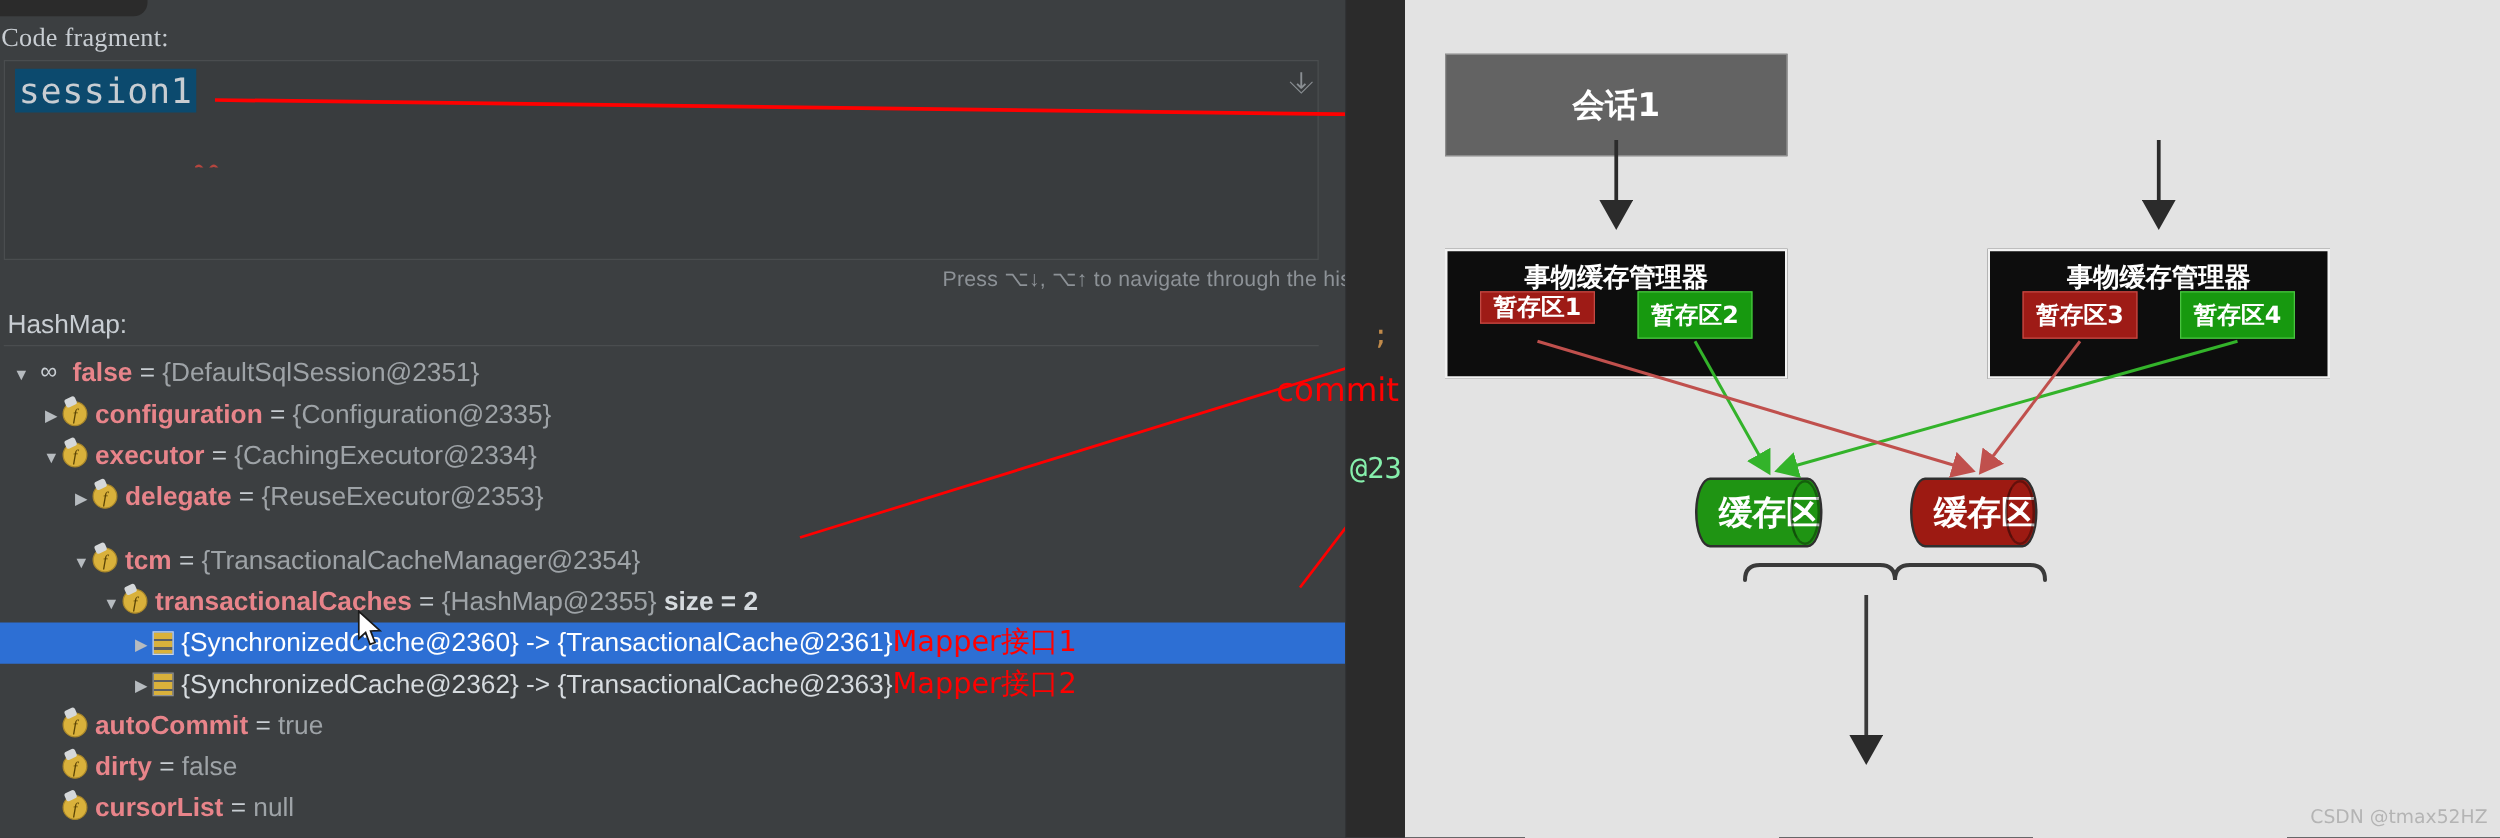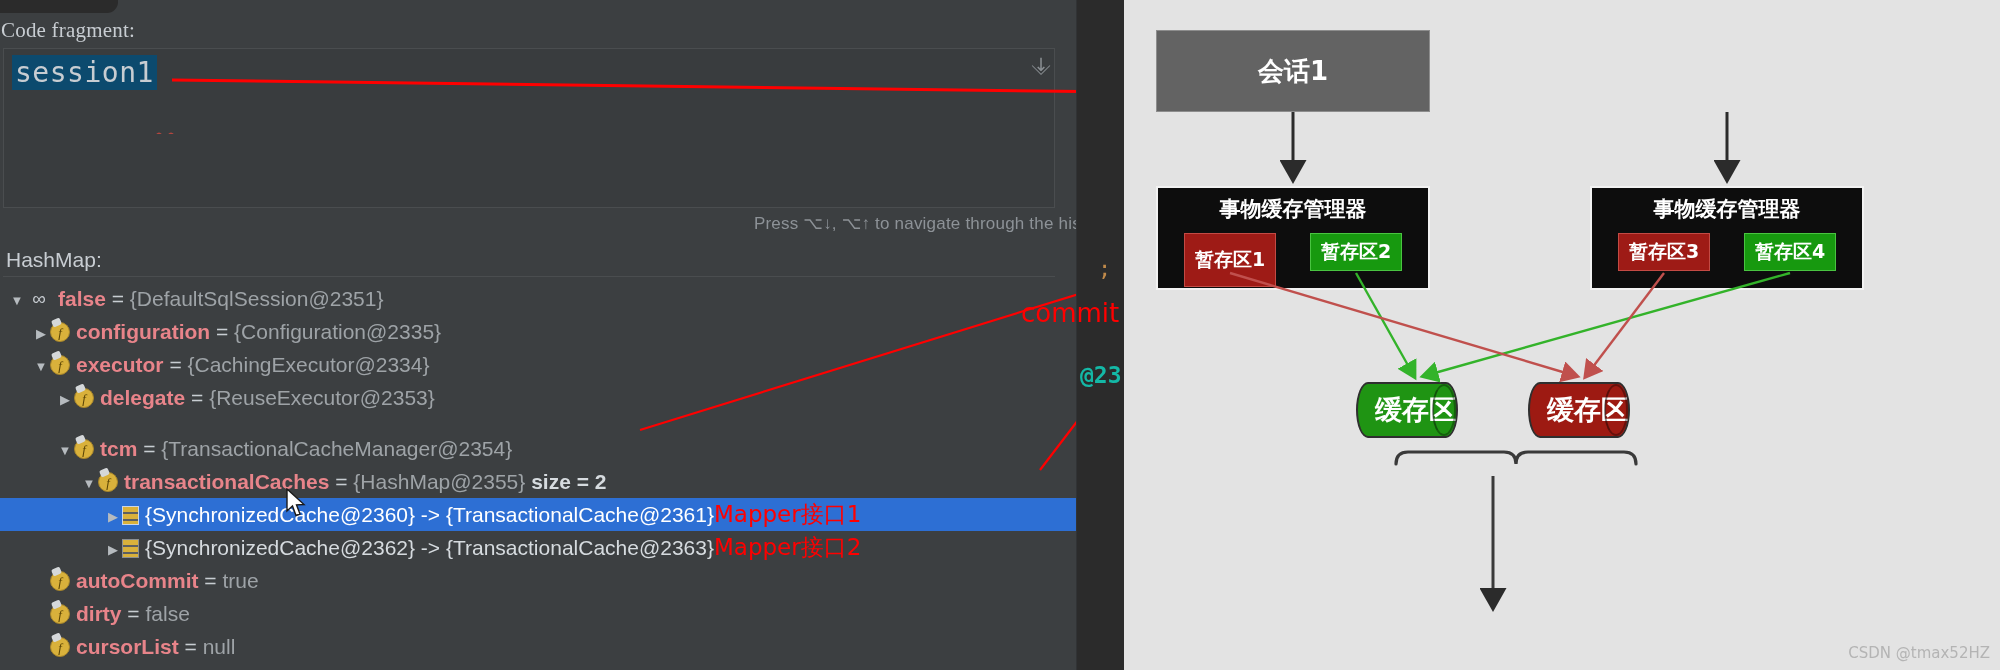"会话1" .dbox { margin-top: none -> 13px }
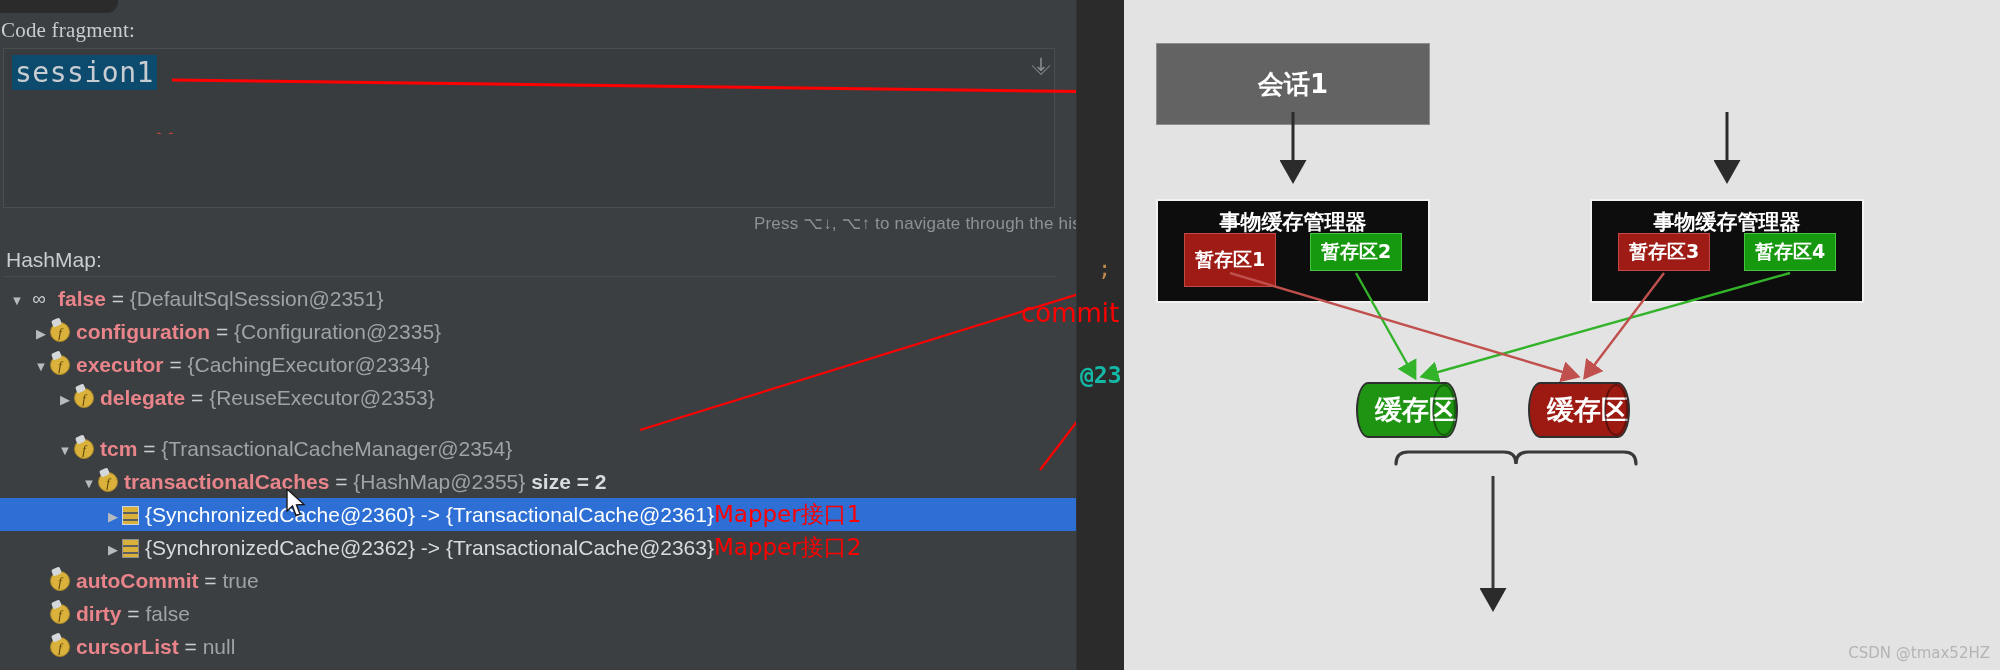"暂存区1" div.stage { height: 54px -> 26px }
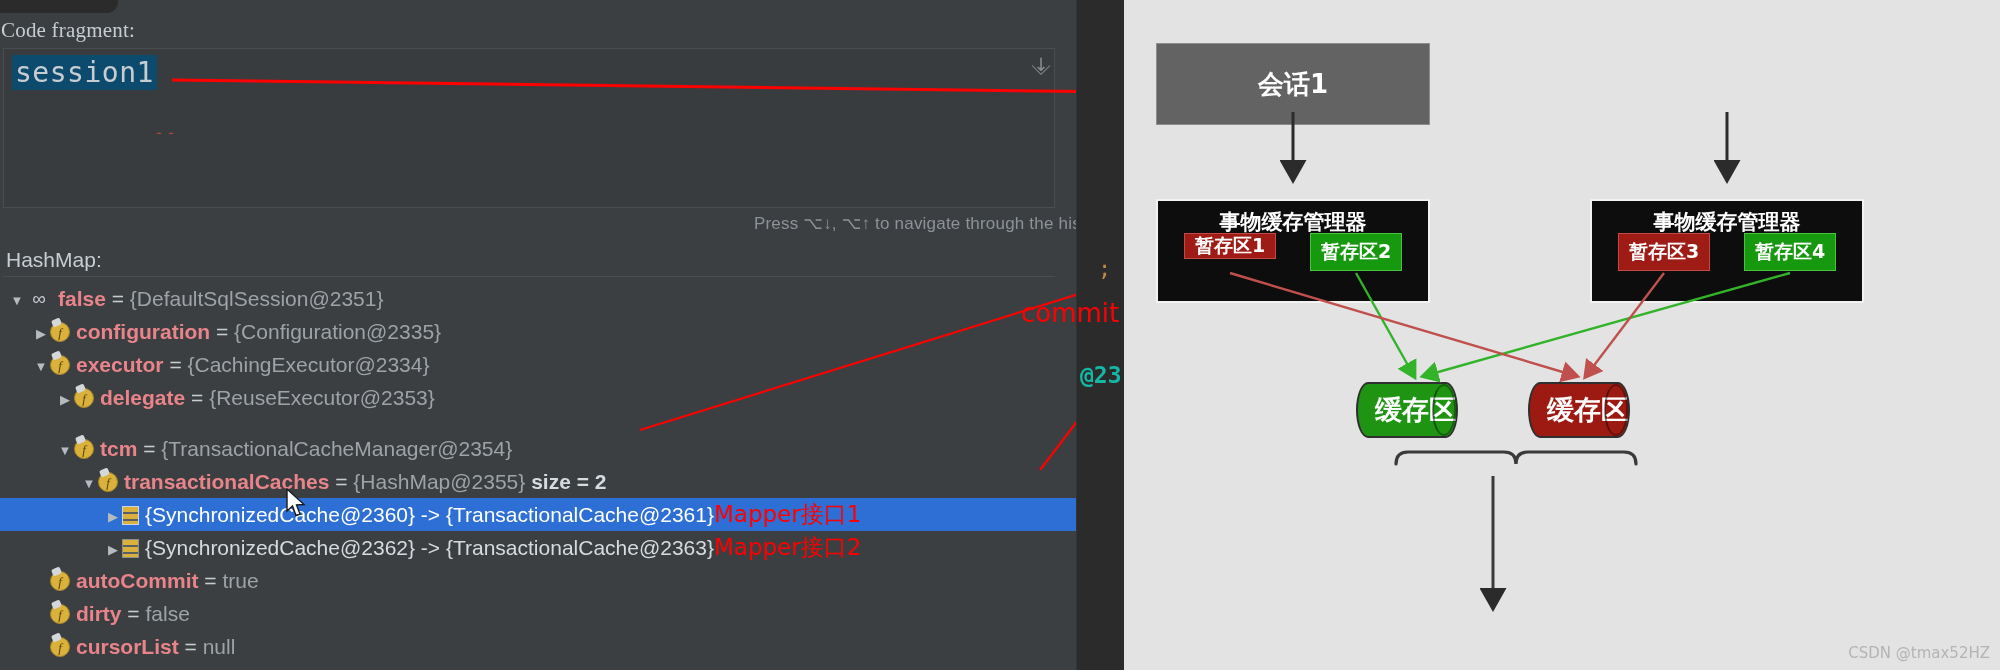"@23" #peek-sel-text { color: #14b8a6 -> #86efac; font-weight: bold -> none }
